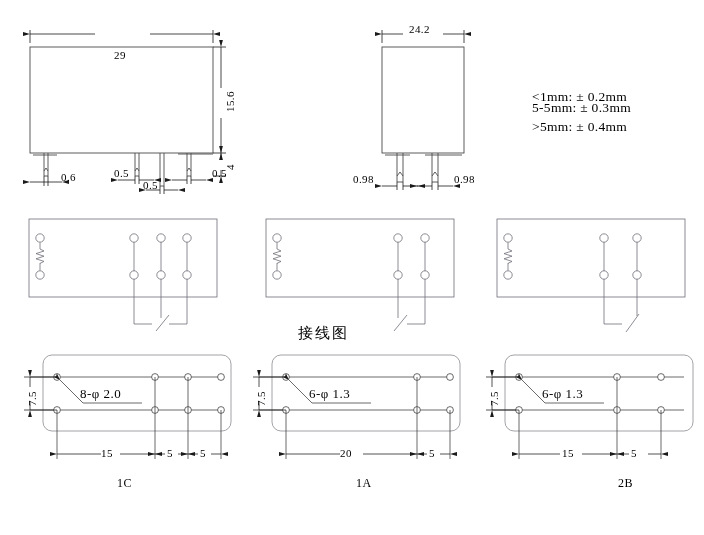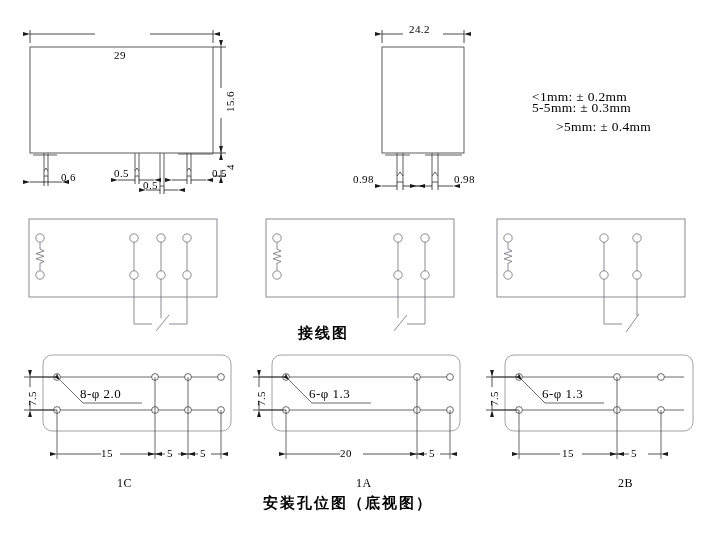">5mm: ± 0.4mm" div.lbl { margin-left: 24px -> none }
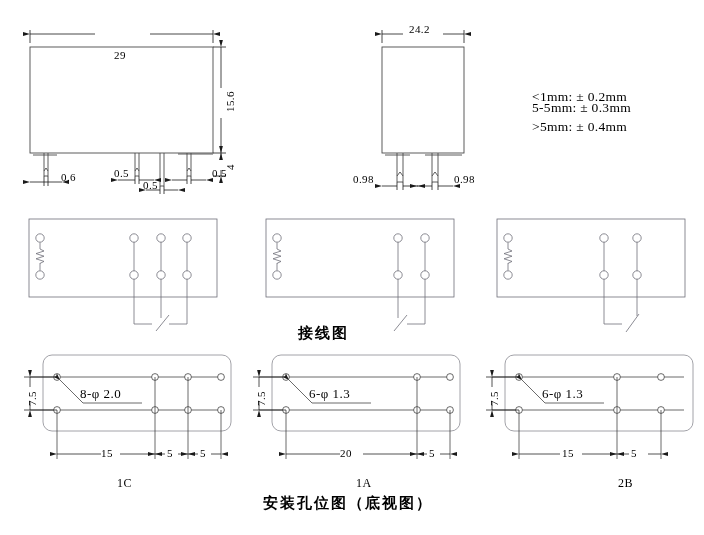"接线图" .cap-cn { font-weight: bold -> normal }
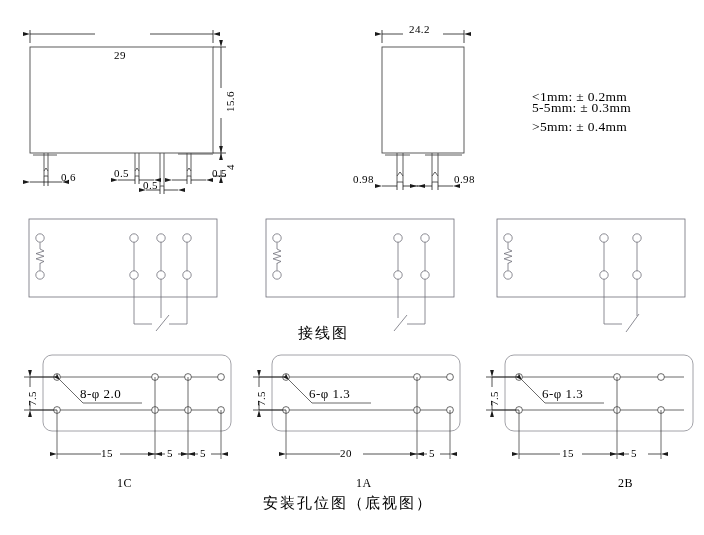"安装孔位图（底视图）" div.lbl { html: <div>安装孔位图（底视图）</div> -> none }
